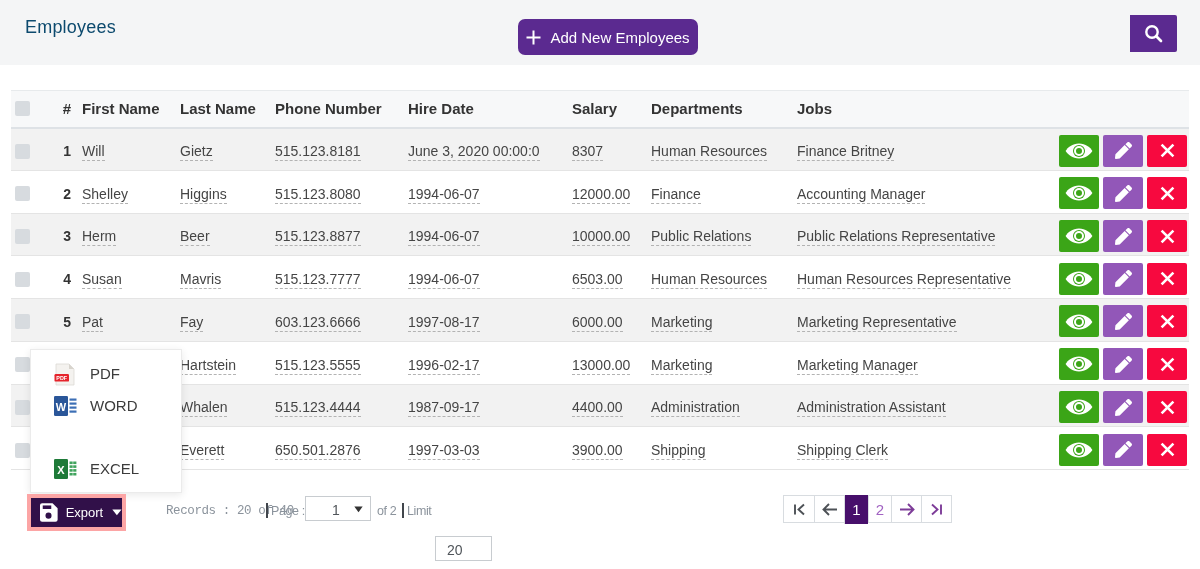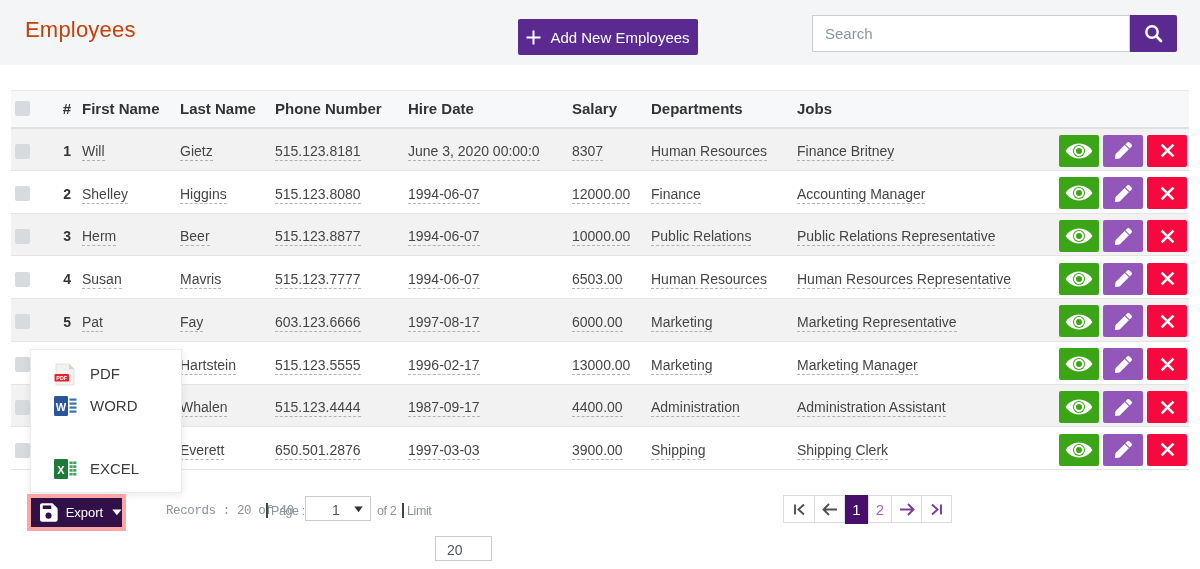"Employees" .title { color: #c2410c -> #0c4a6e; font-size: 22px -> 18px }
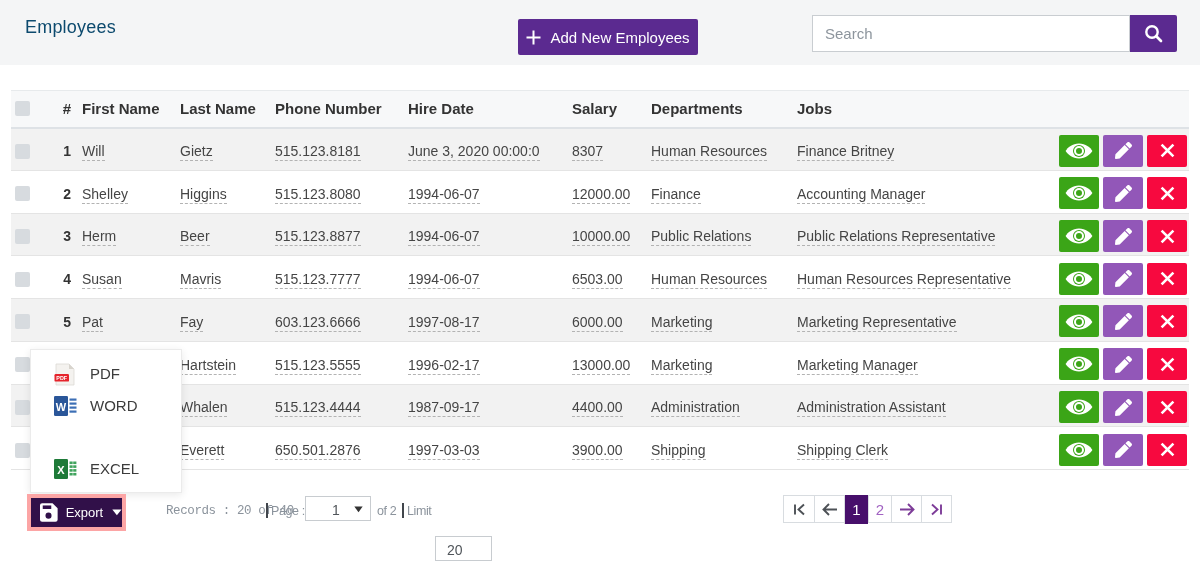"Add New Employees" .addbtn { border-radius: 2px -> 7px }
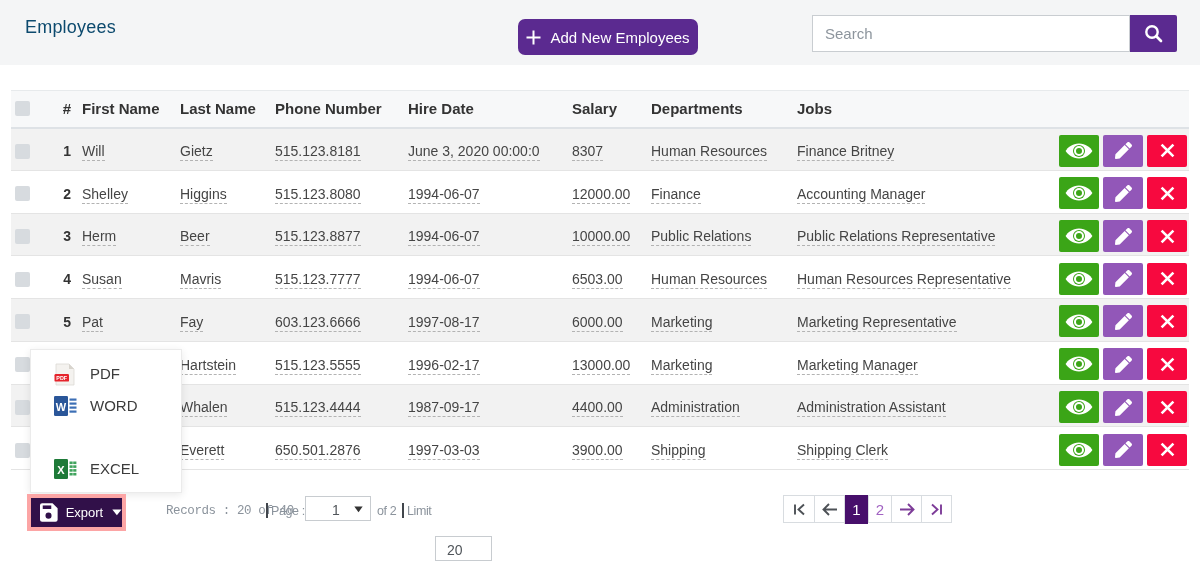"Search" div.search { html: <div> <span>Search</span> </div> -> none }
